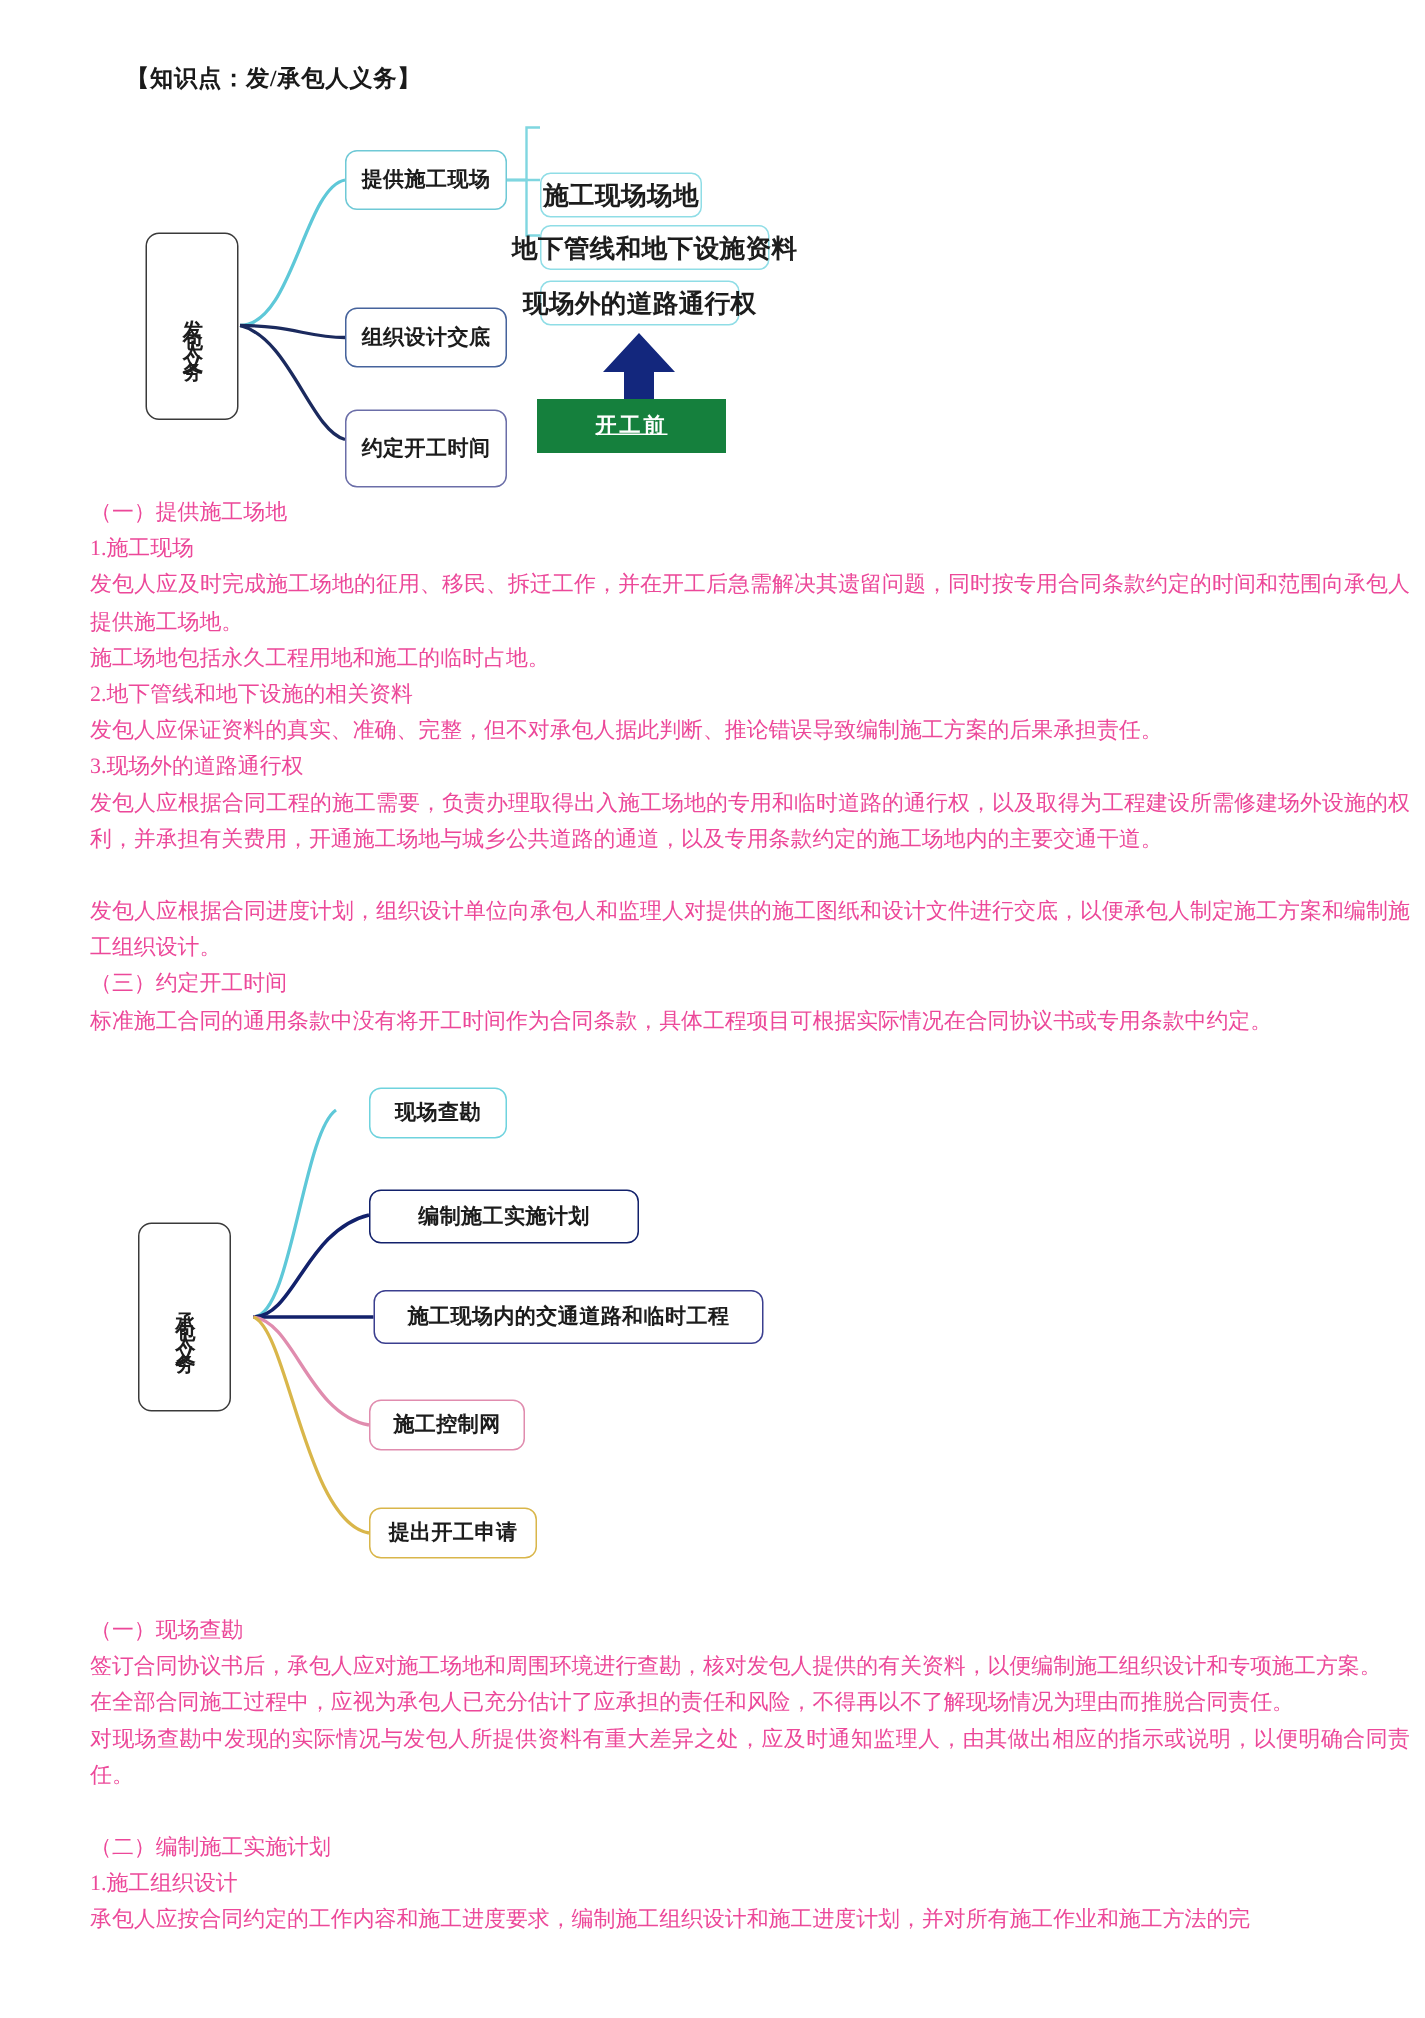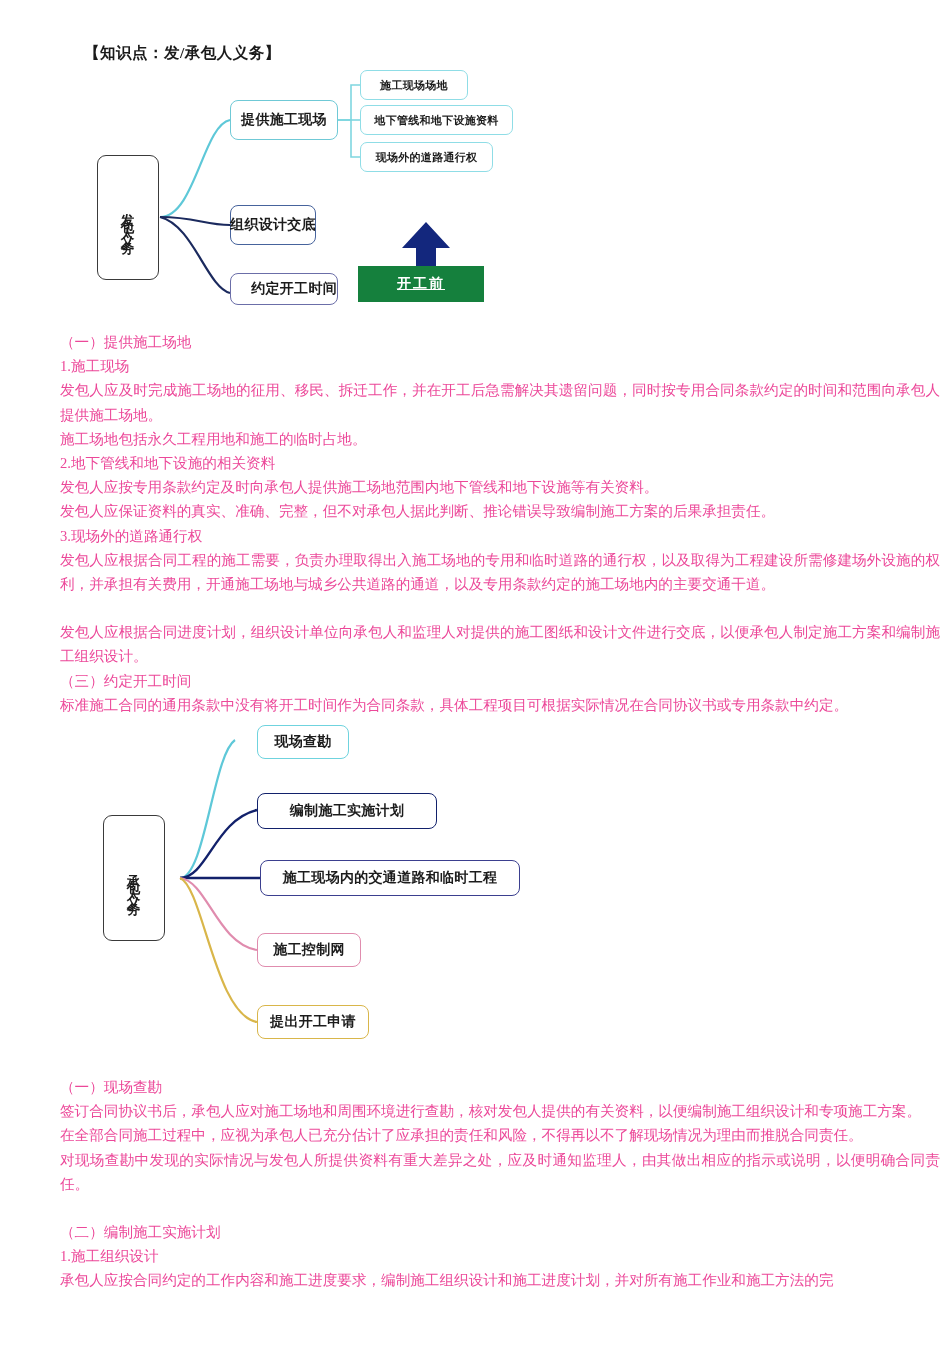"施工现场场地" .mm-leaf { font-size: 11px -> 17px; margin-top: none -> 45px }
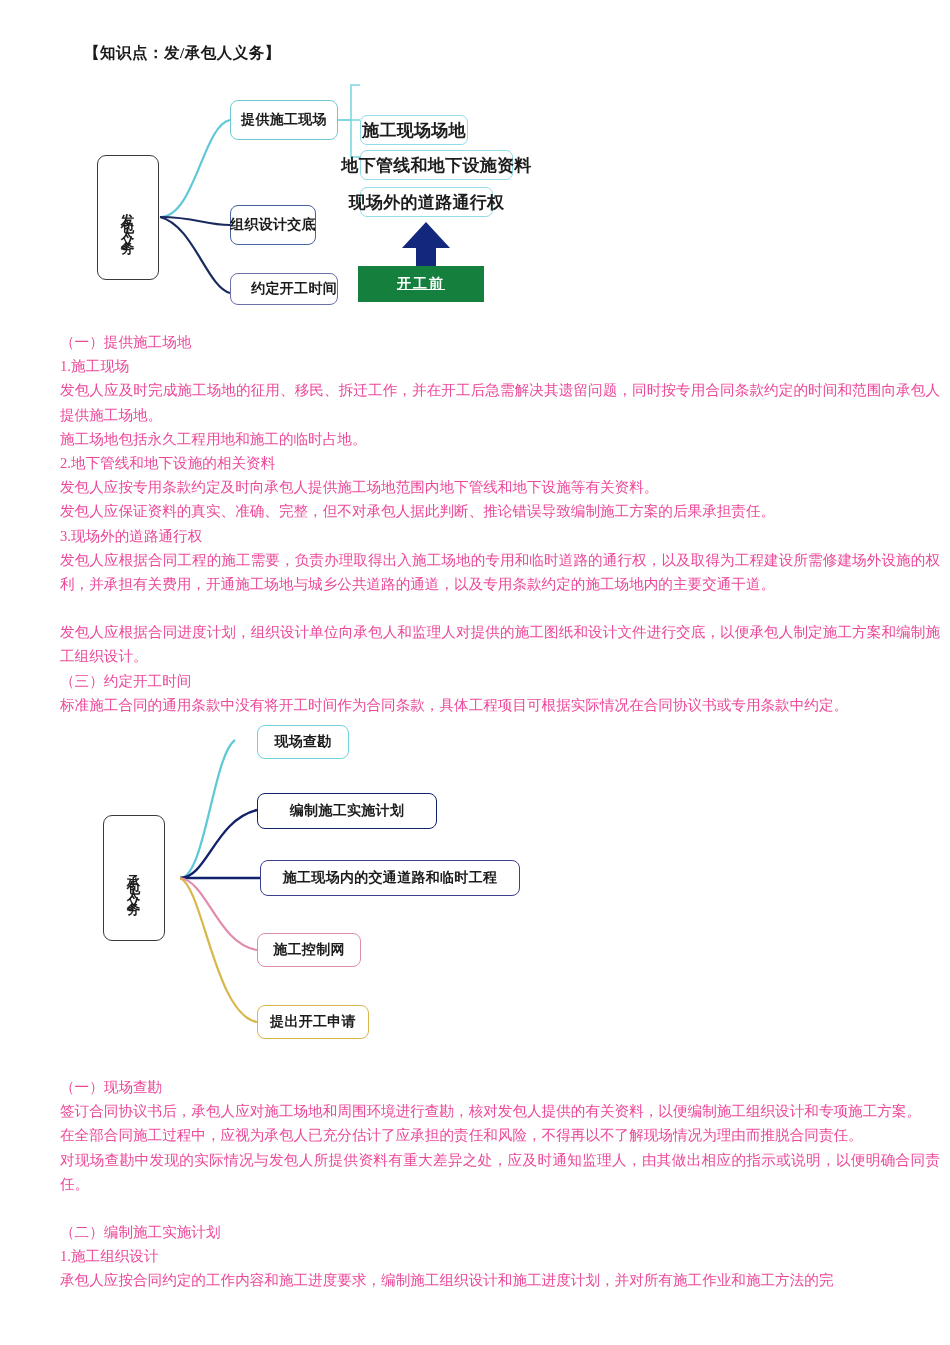"组织设计交底" div.mm-node { width: 86px -> 108px }
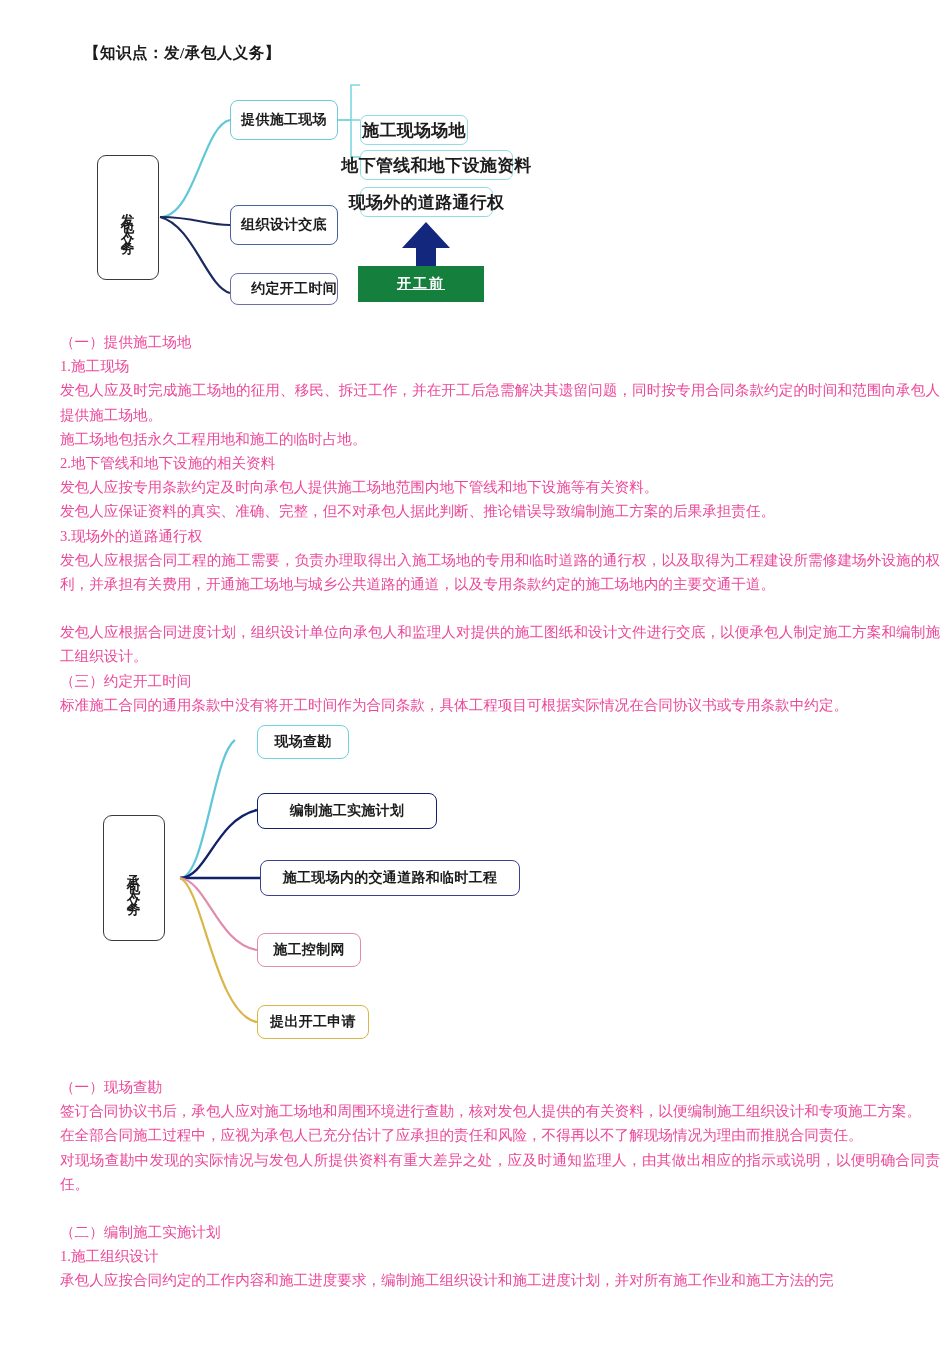"约定开工时间" div.mm-node { height: 32px -> 52px; justify-content: flex-end -> none }
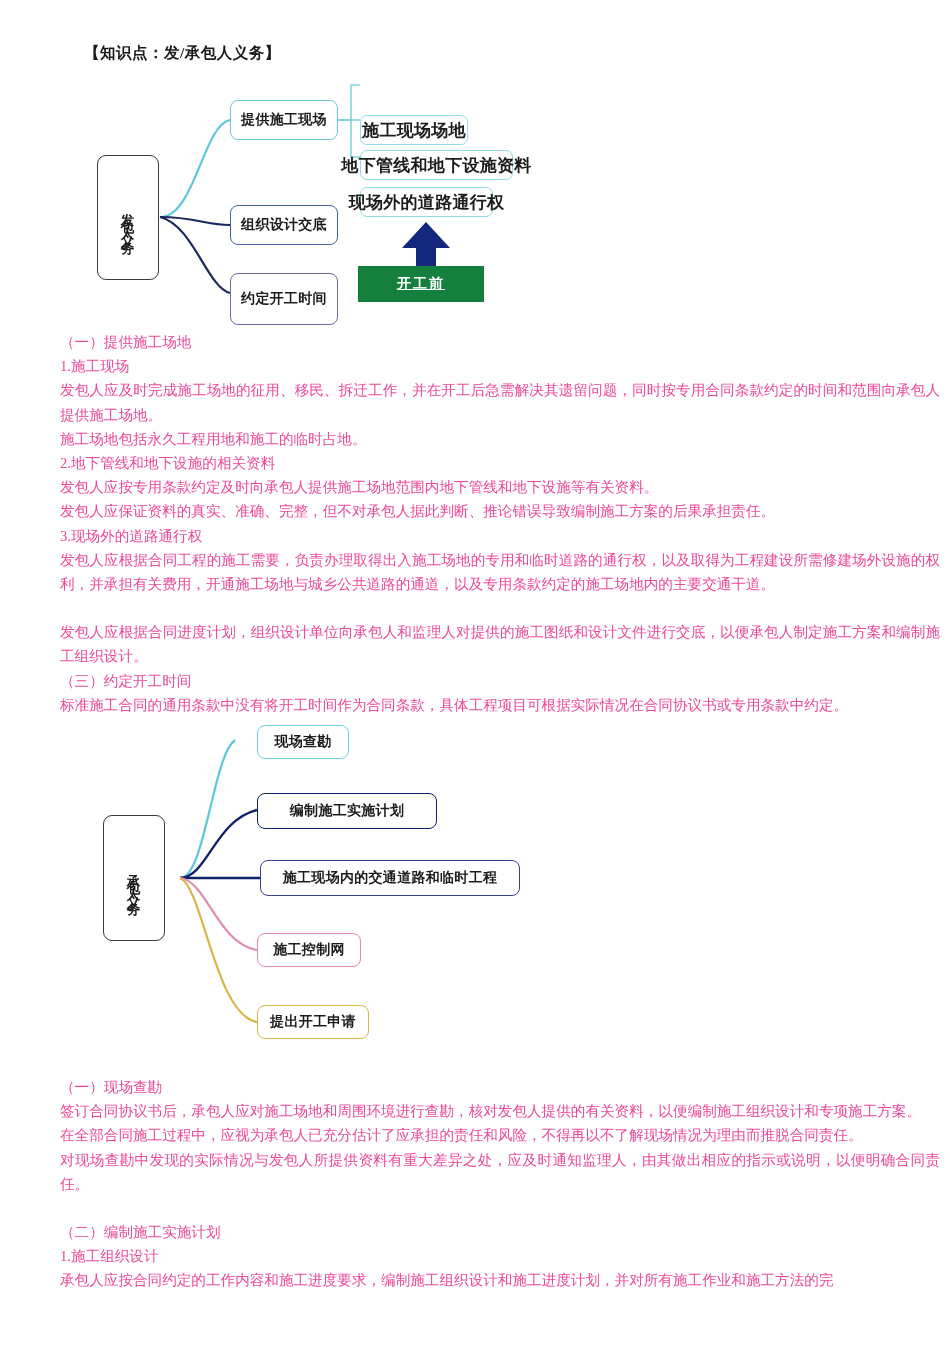"发包人应按专用条款约定及时向承包人提供施工场地范围内地下管线和地下设施等有关资料" p.p-indent { html: <p>发包人应按专用条款约定及时向承包人提供施工场地范围内地下管线和地下设施等有关资料。</p> -> none }
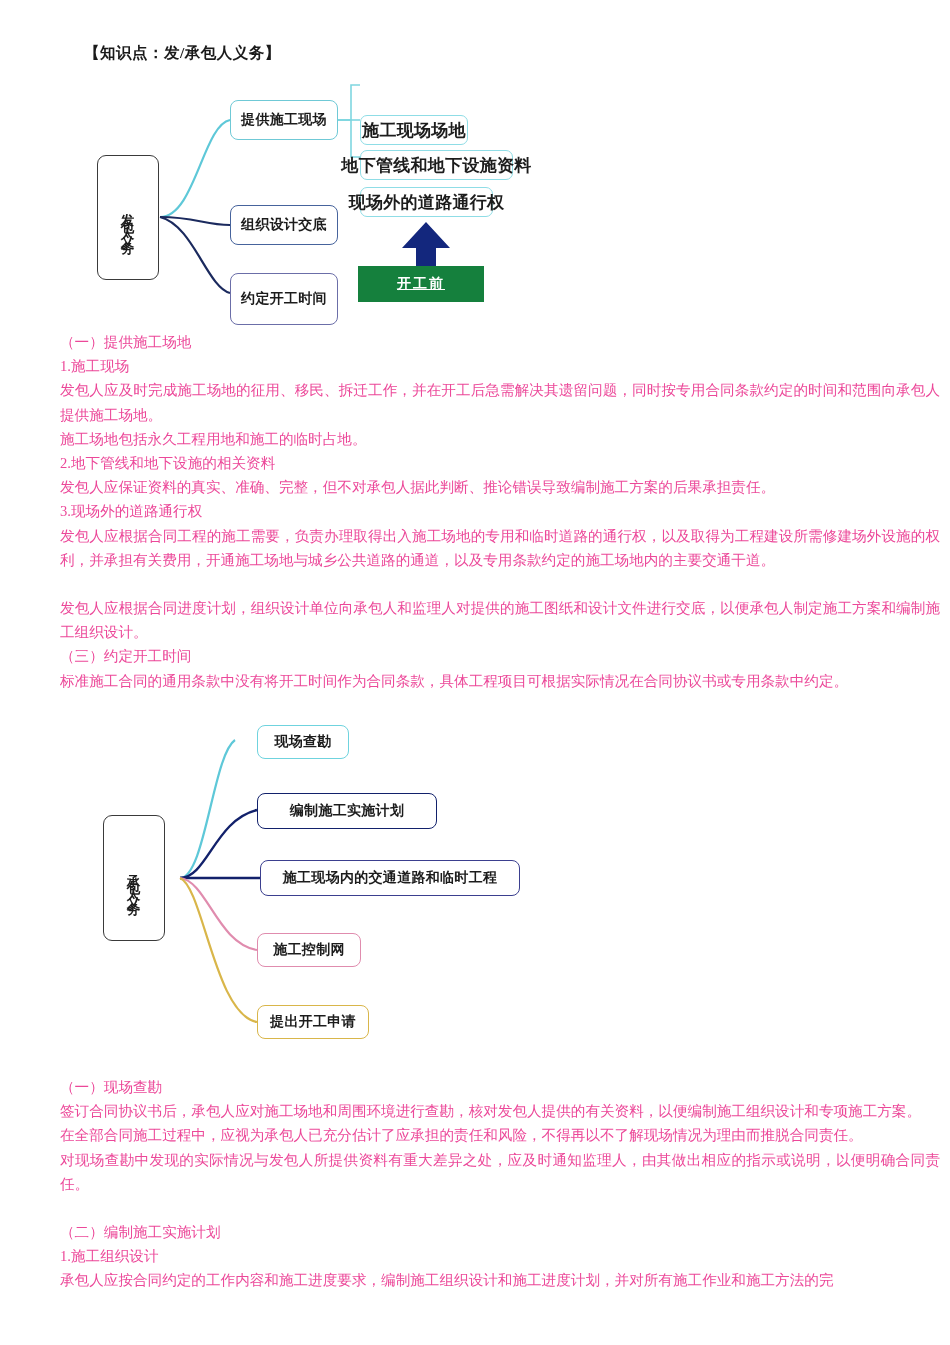"现场查勘" div.mindmap { left: 85px -> 74px }
